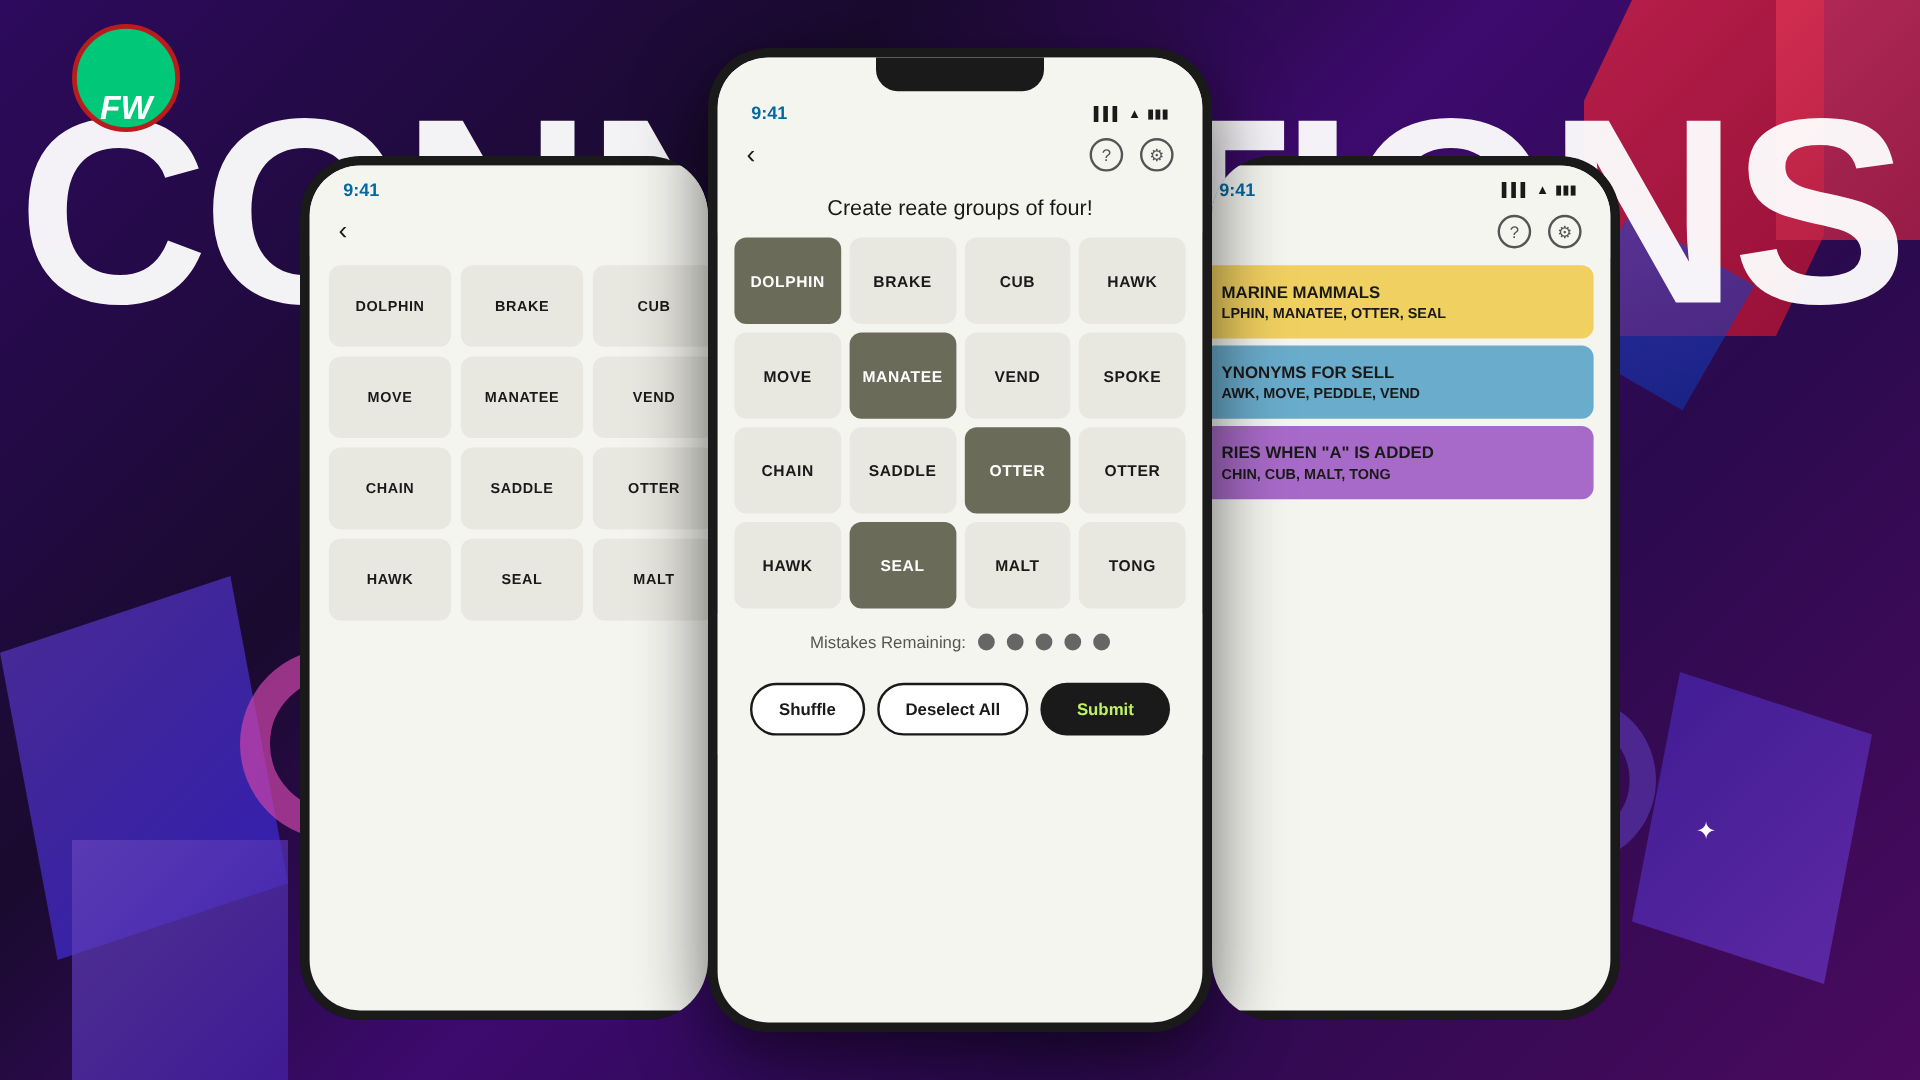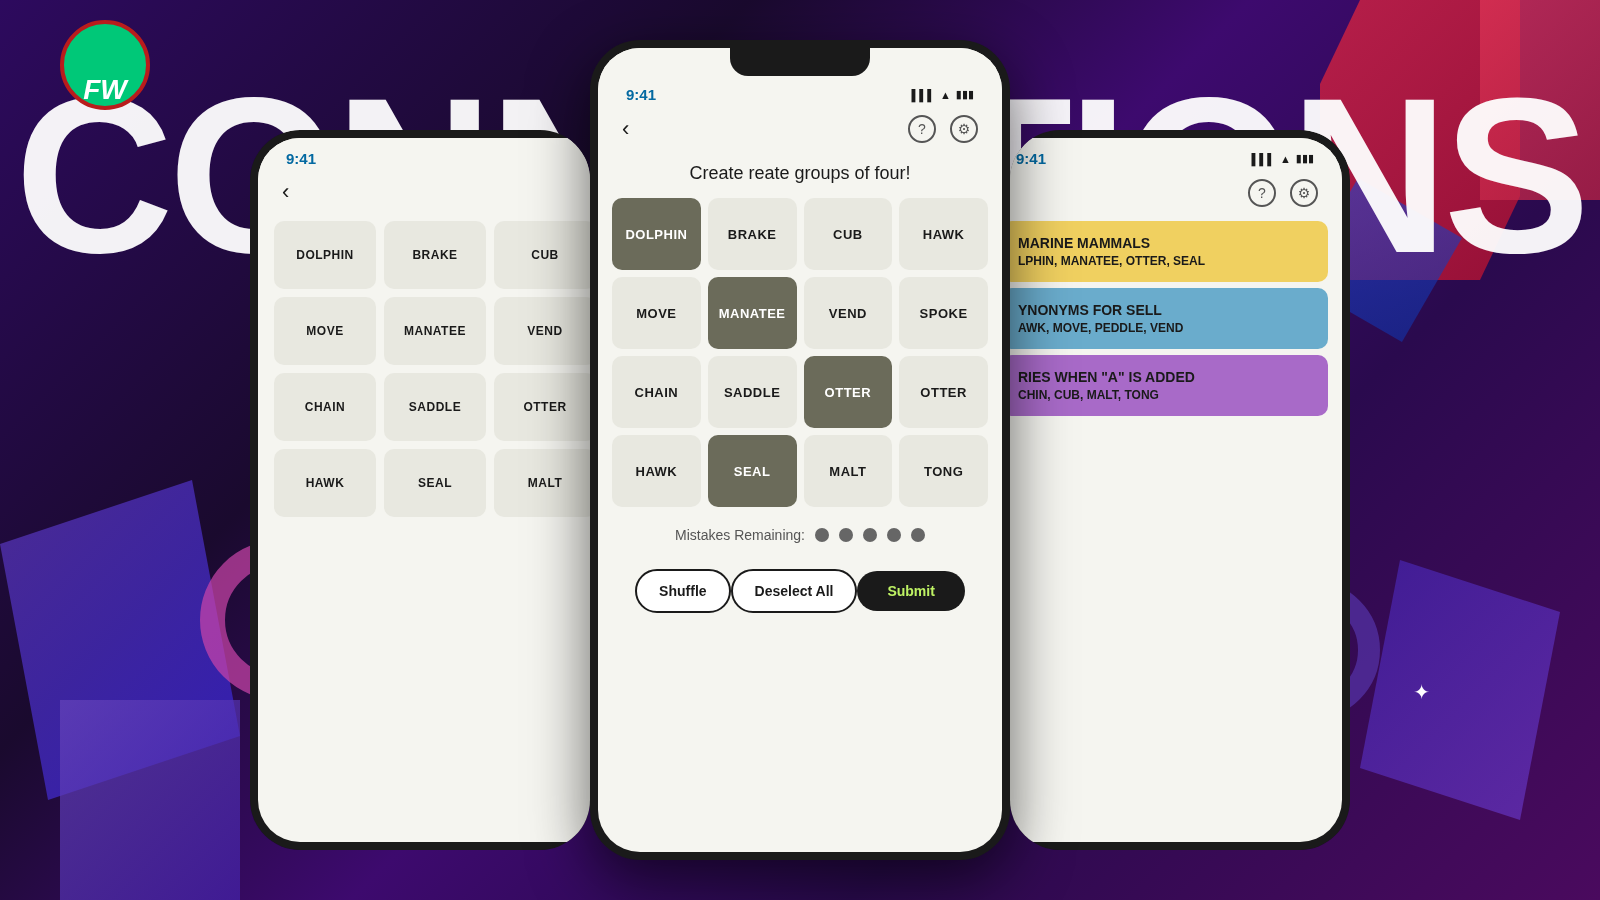"Shuffle" .action-buttons { align-items: center -> none; gap: none -> 10px }
